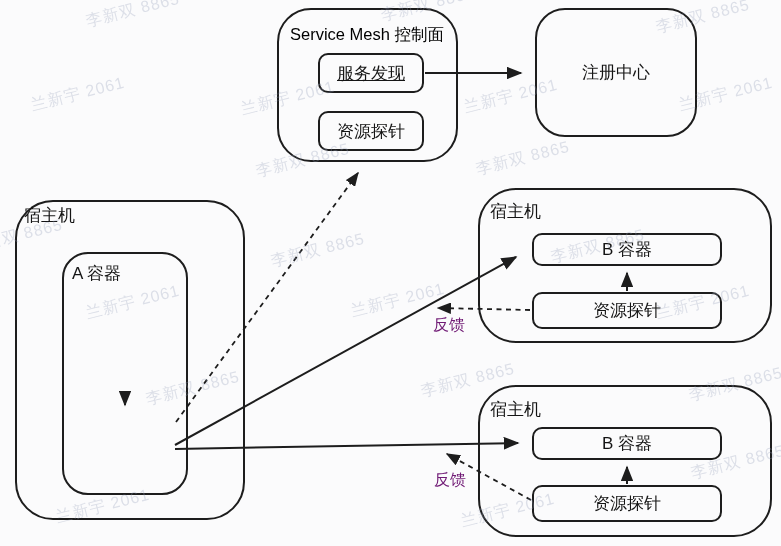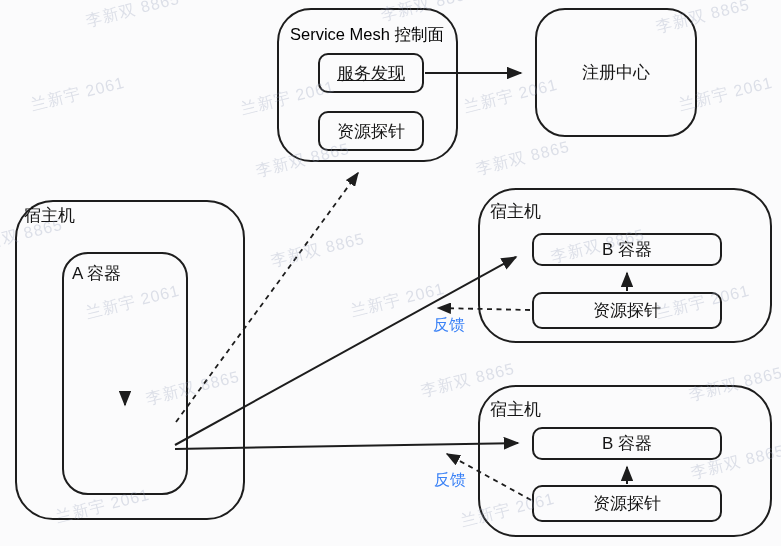"反馈" .edge-label { color: #3b82f6 -> #701a75 }
